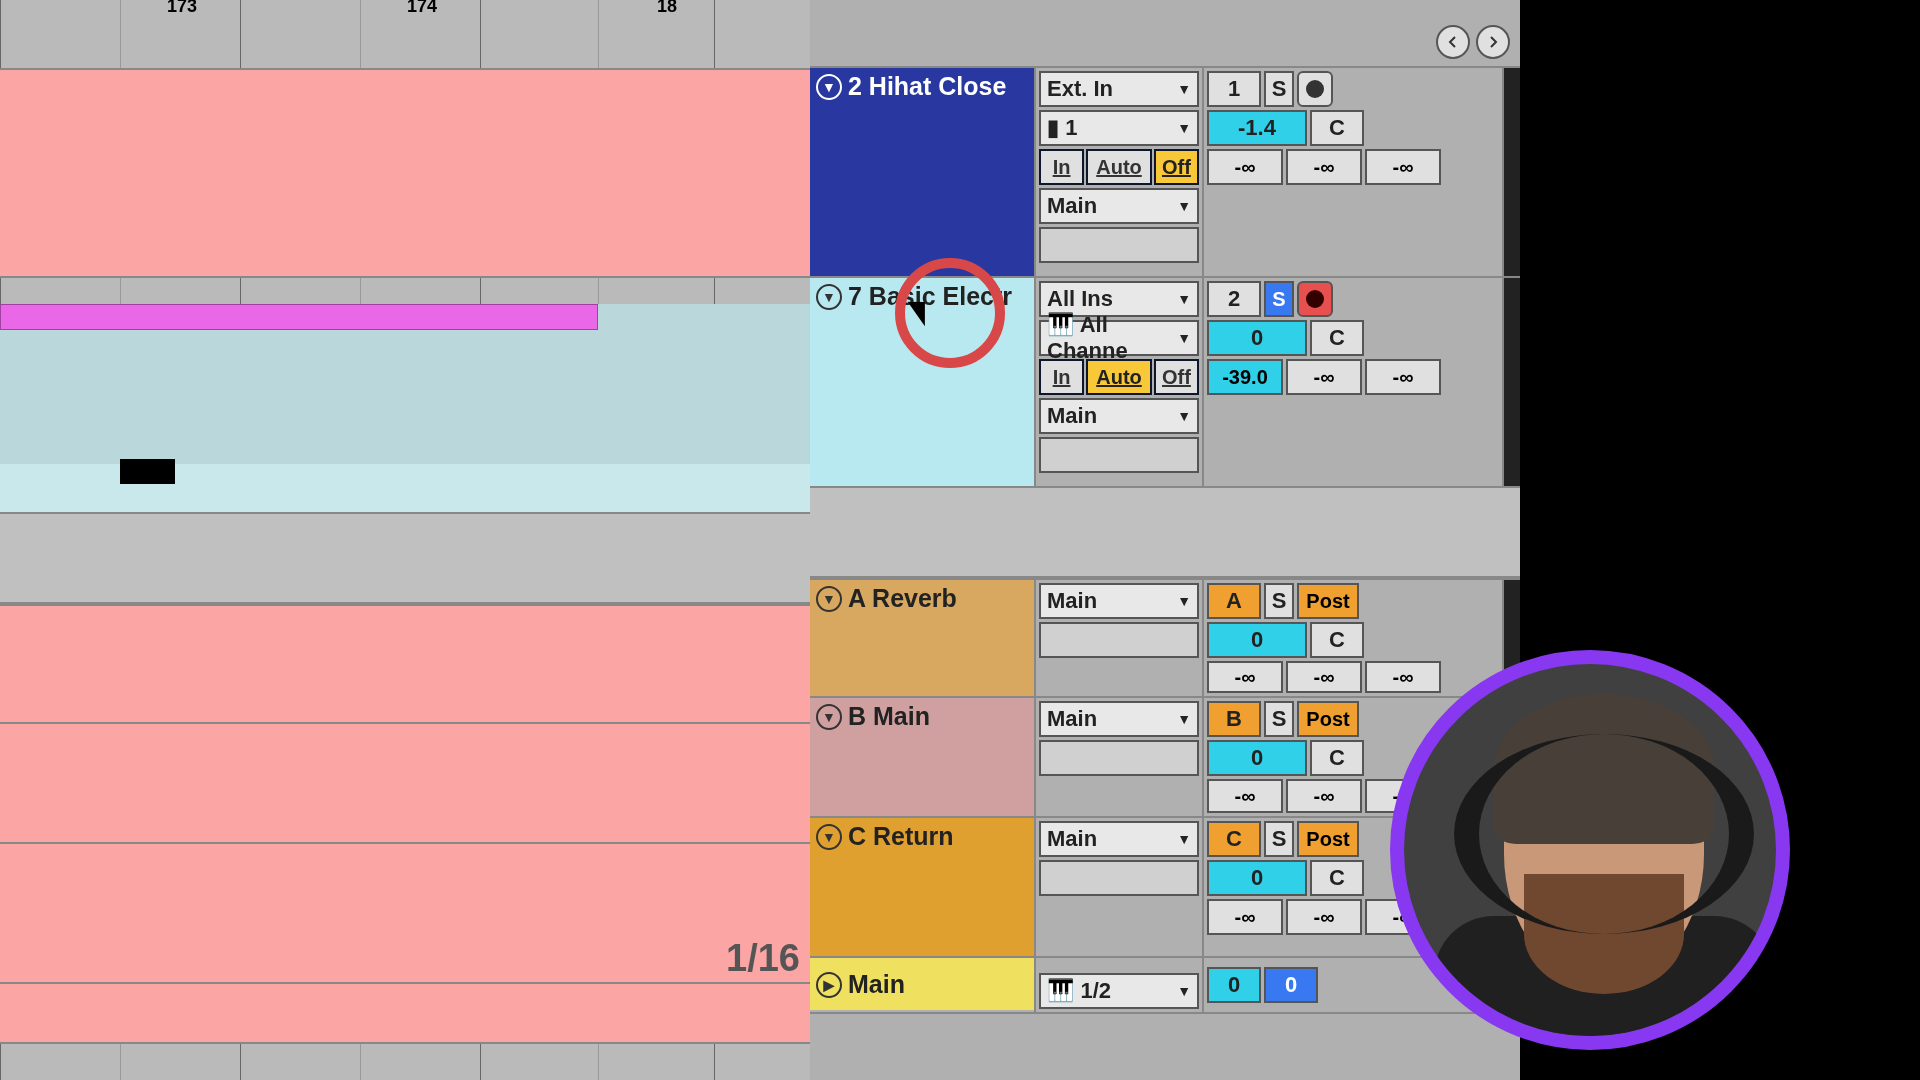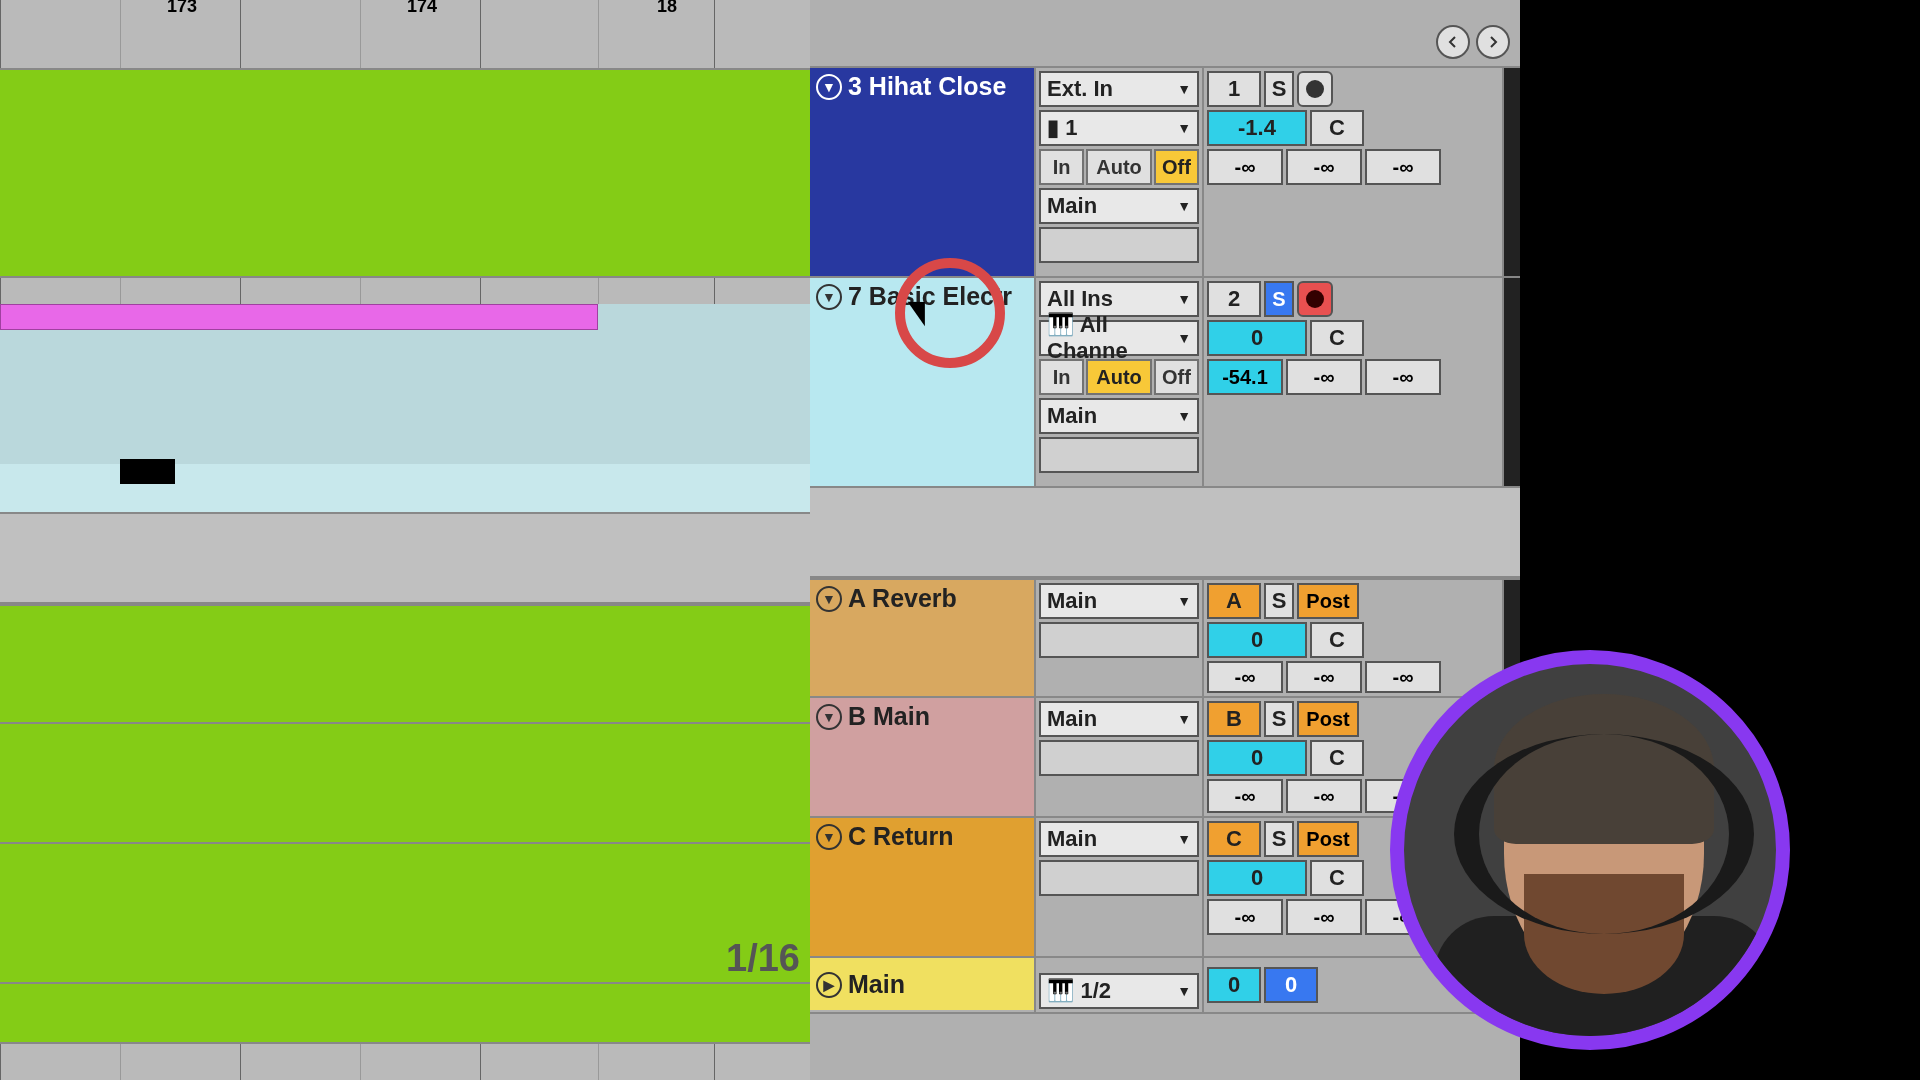"3 Hihat Close" span { text: 3 -> 2 }
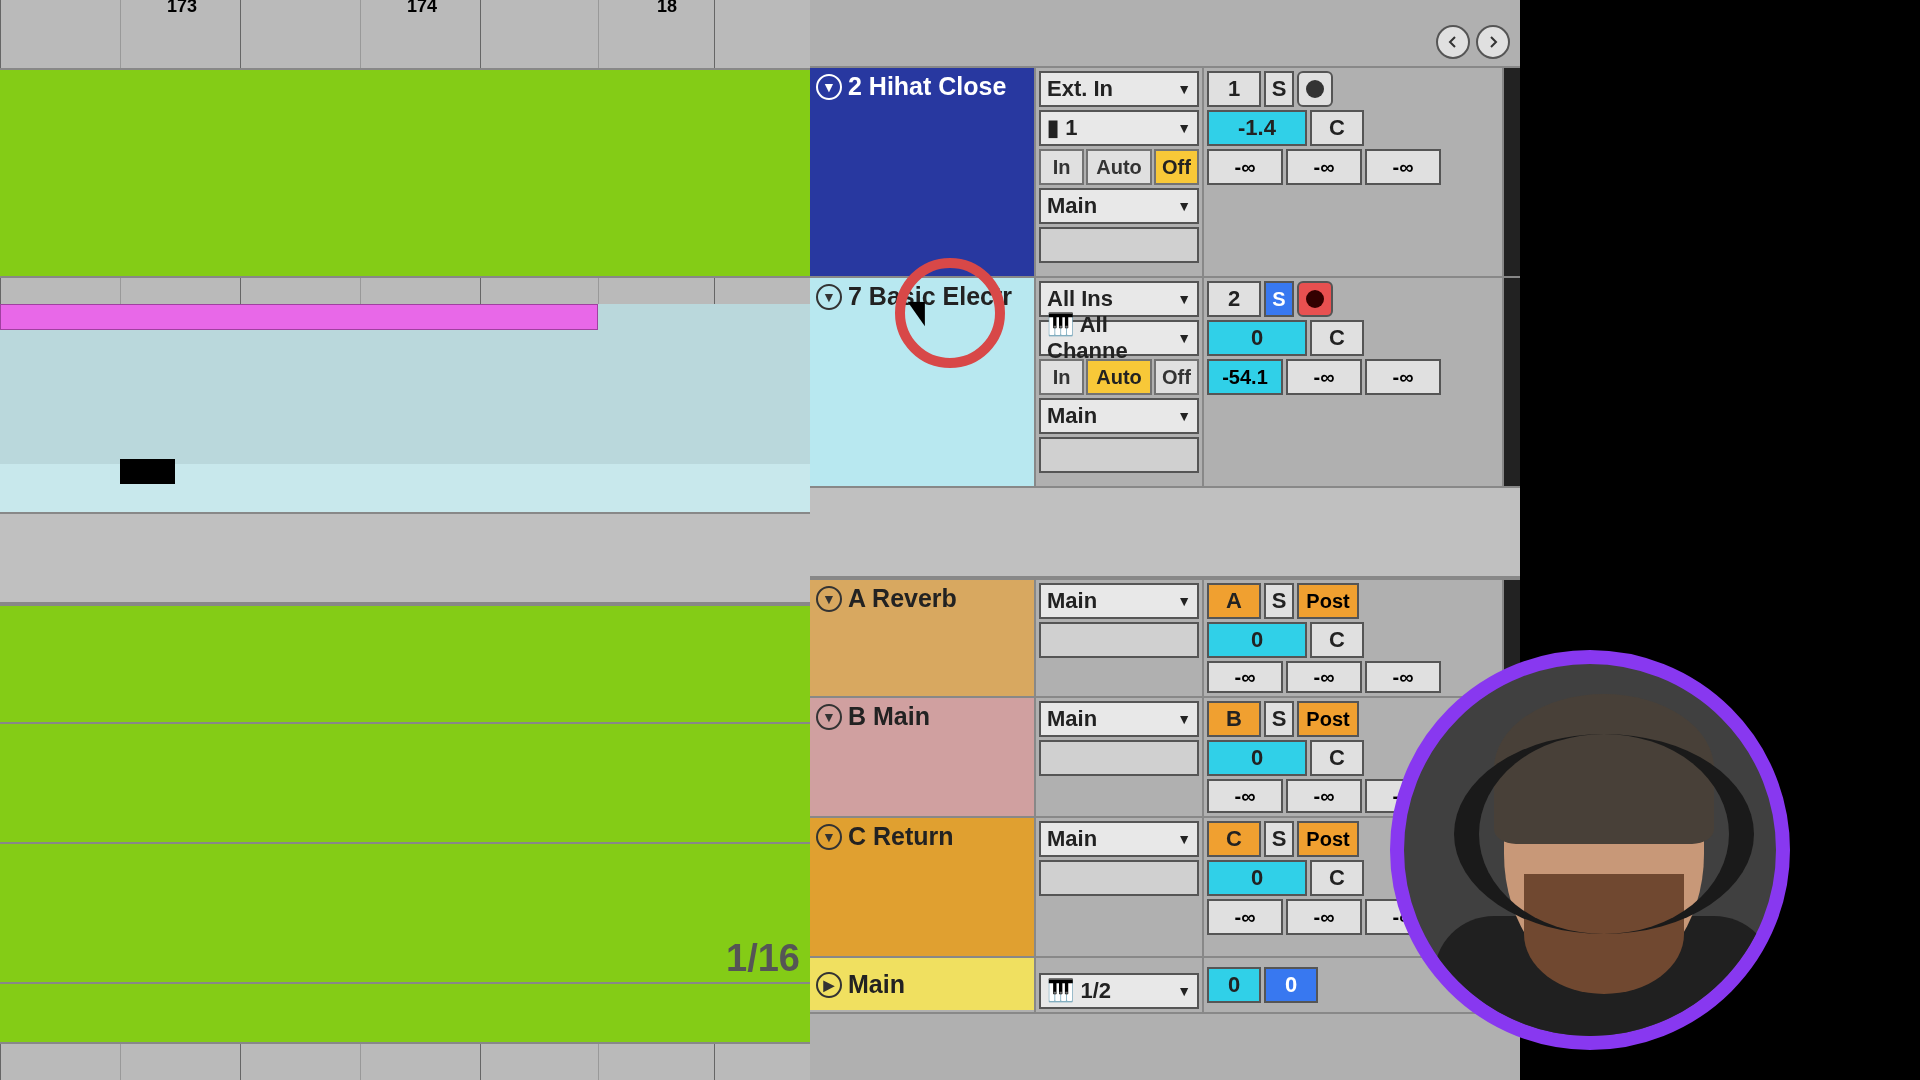"In" .mini-btn { border: 2px solid #737373 -> 2px solid #0f172a; text-decoration: none -> underline }
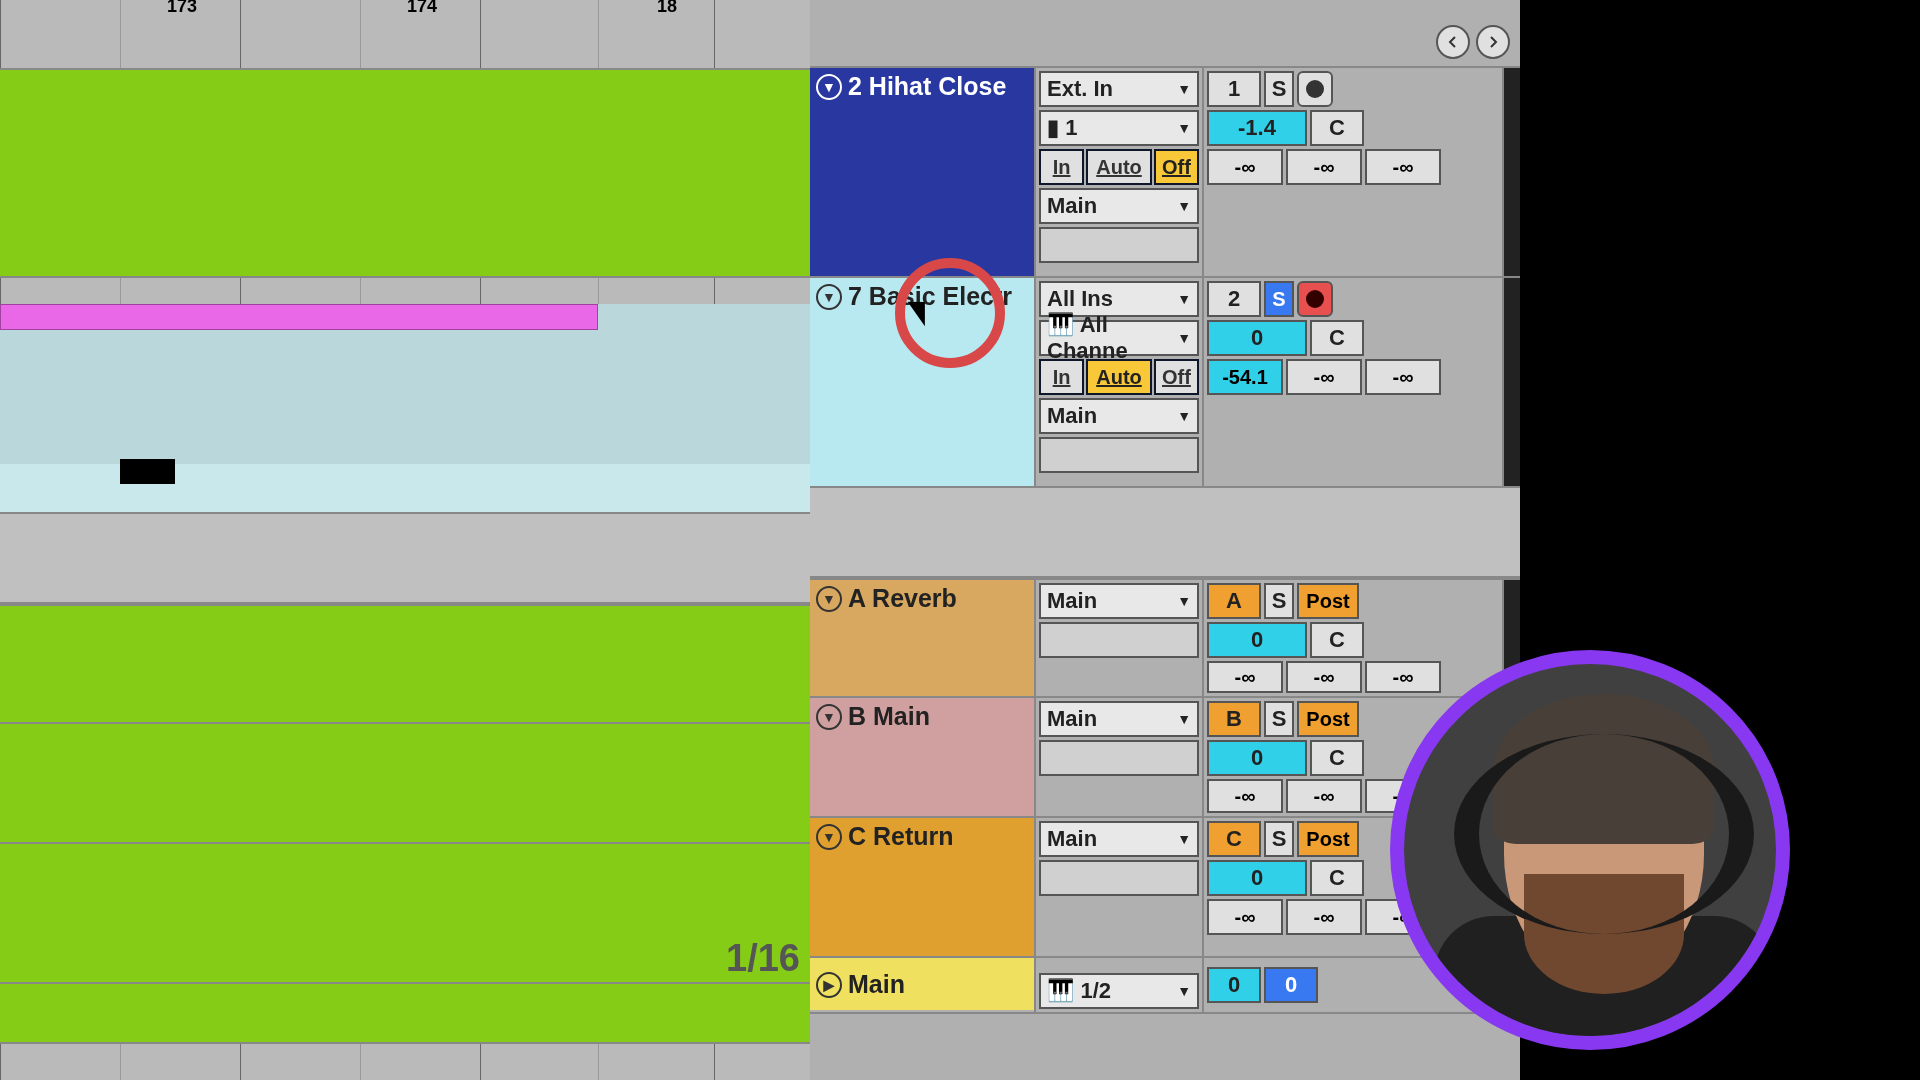"-54.1" div.inf-box { text: -54.1 -> -39.0 }
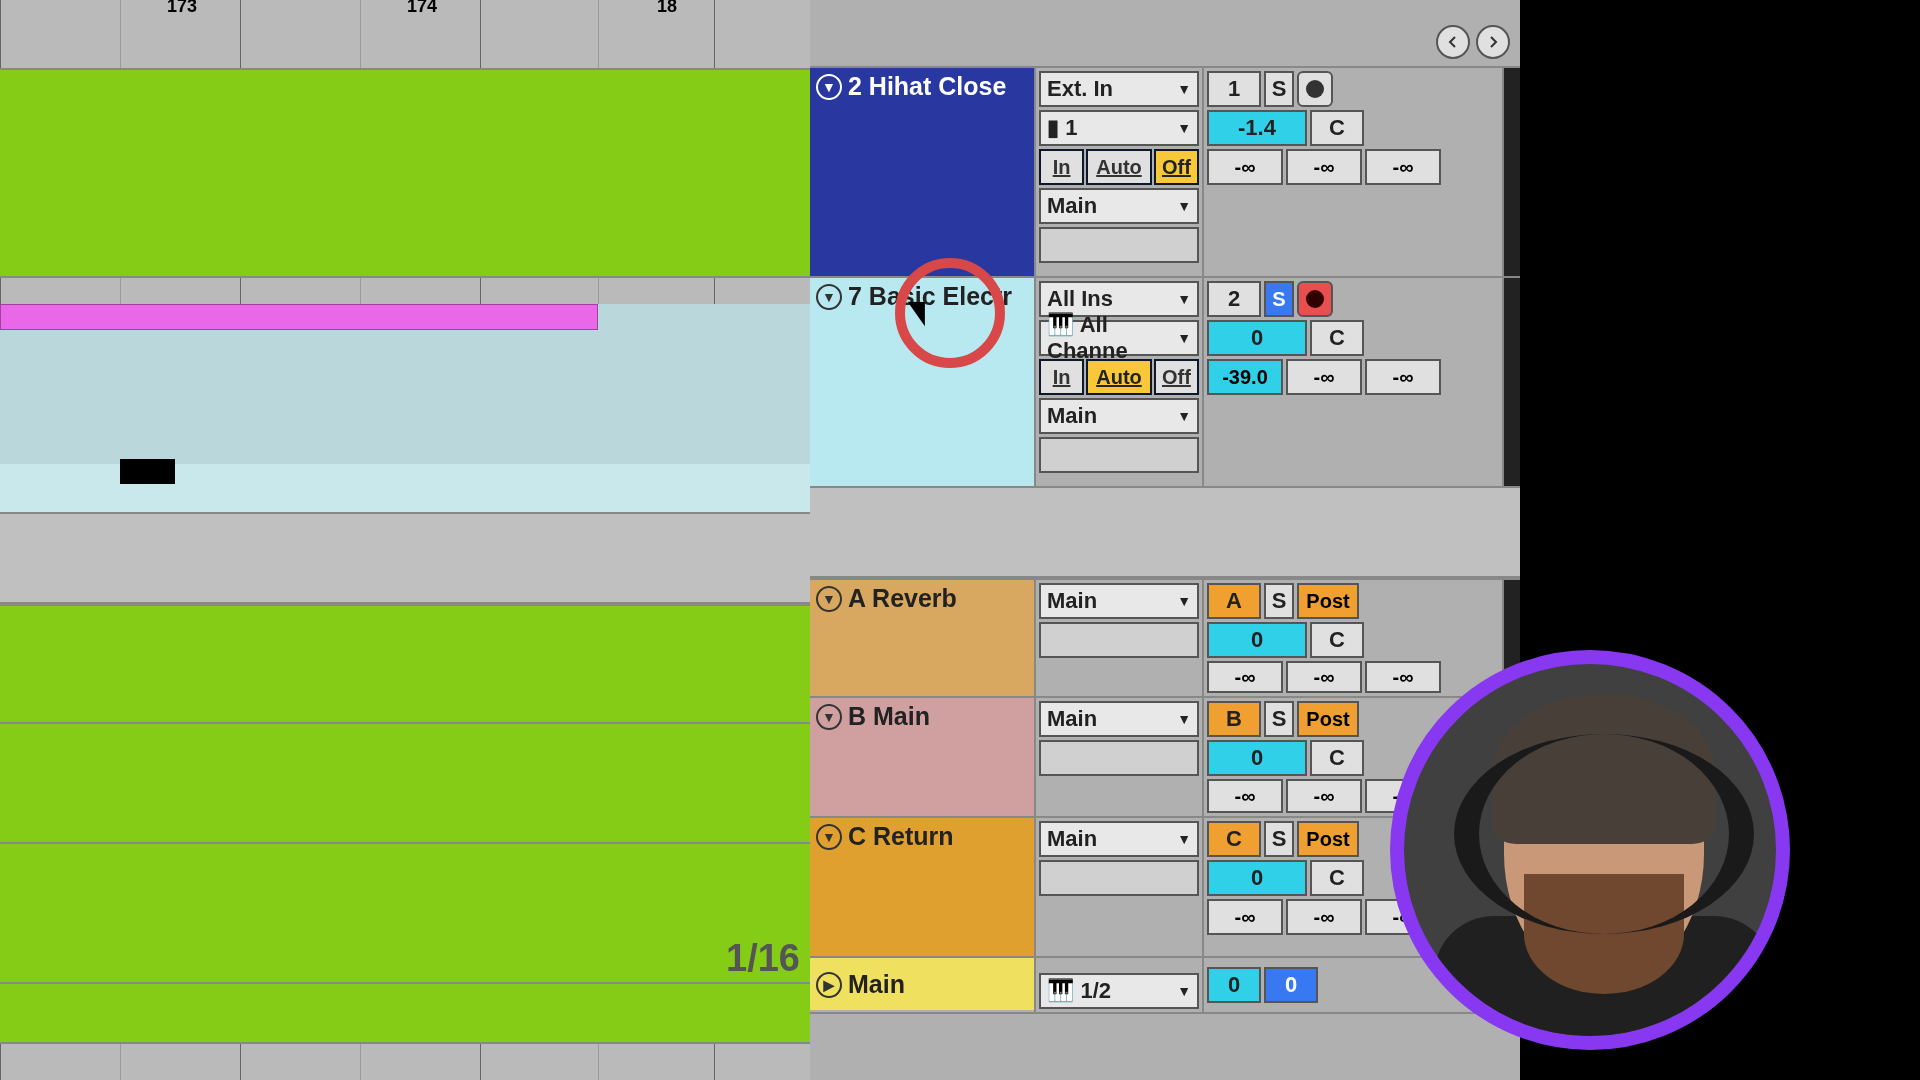"1/16" .lane { background: #84cc16 -> #fca5a5 }
